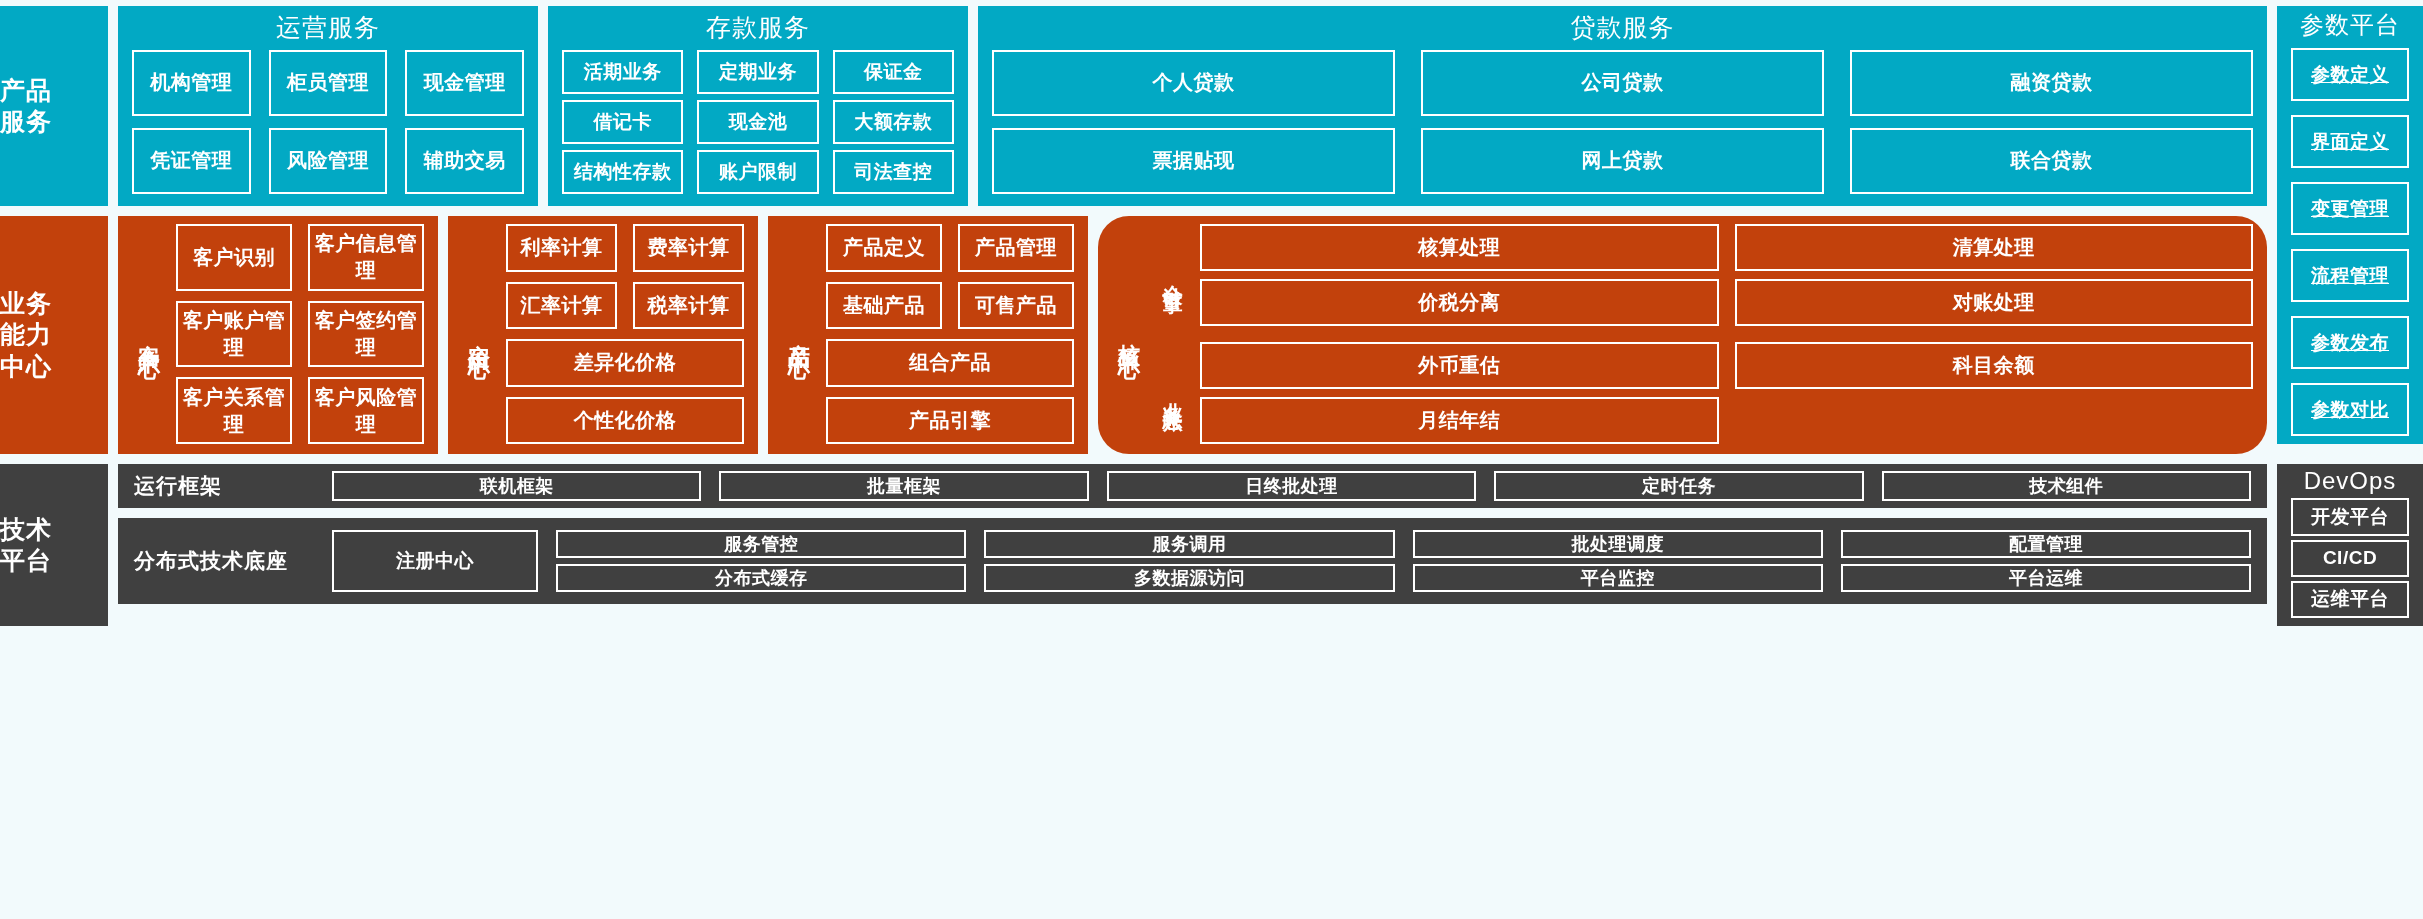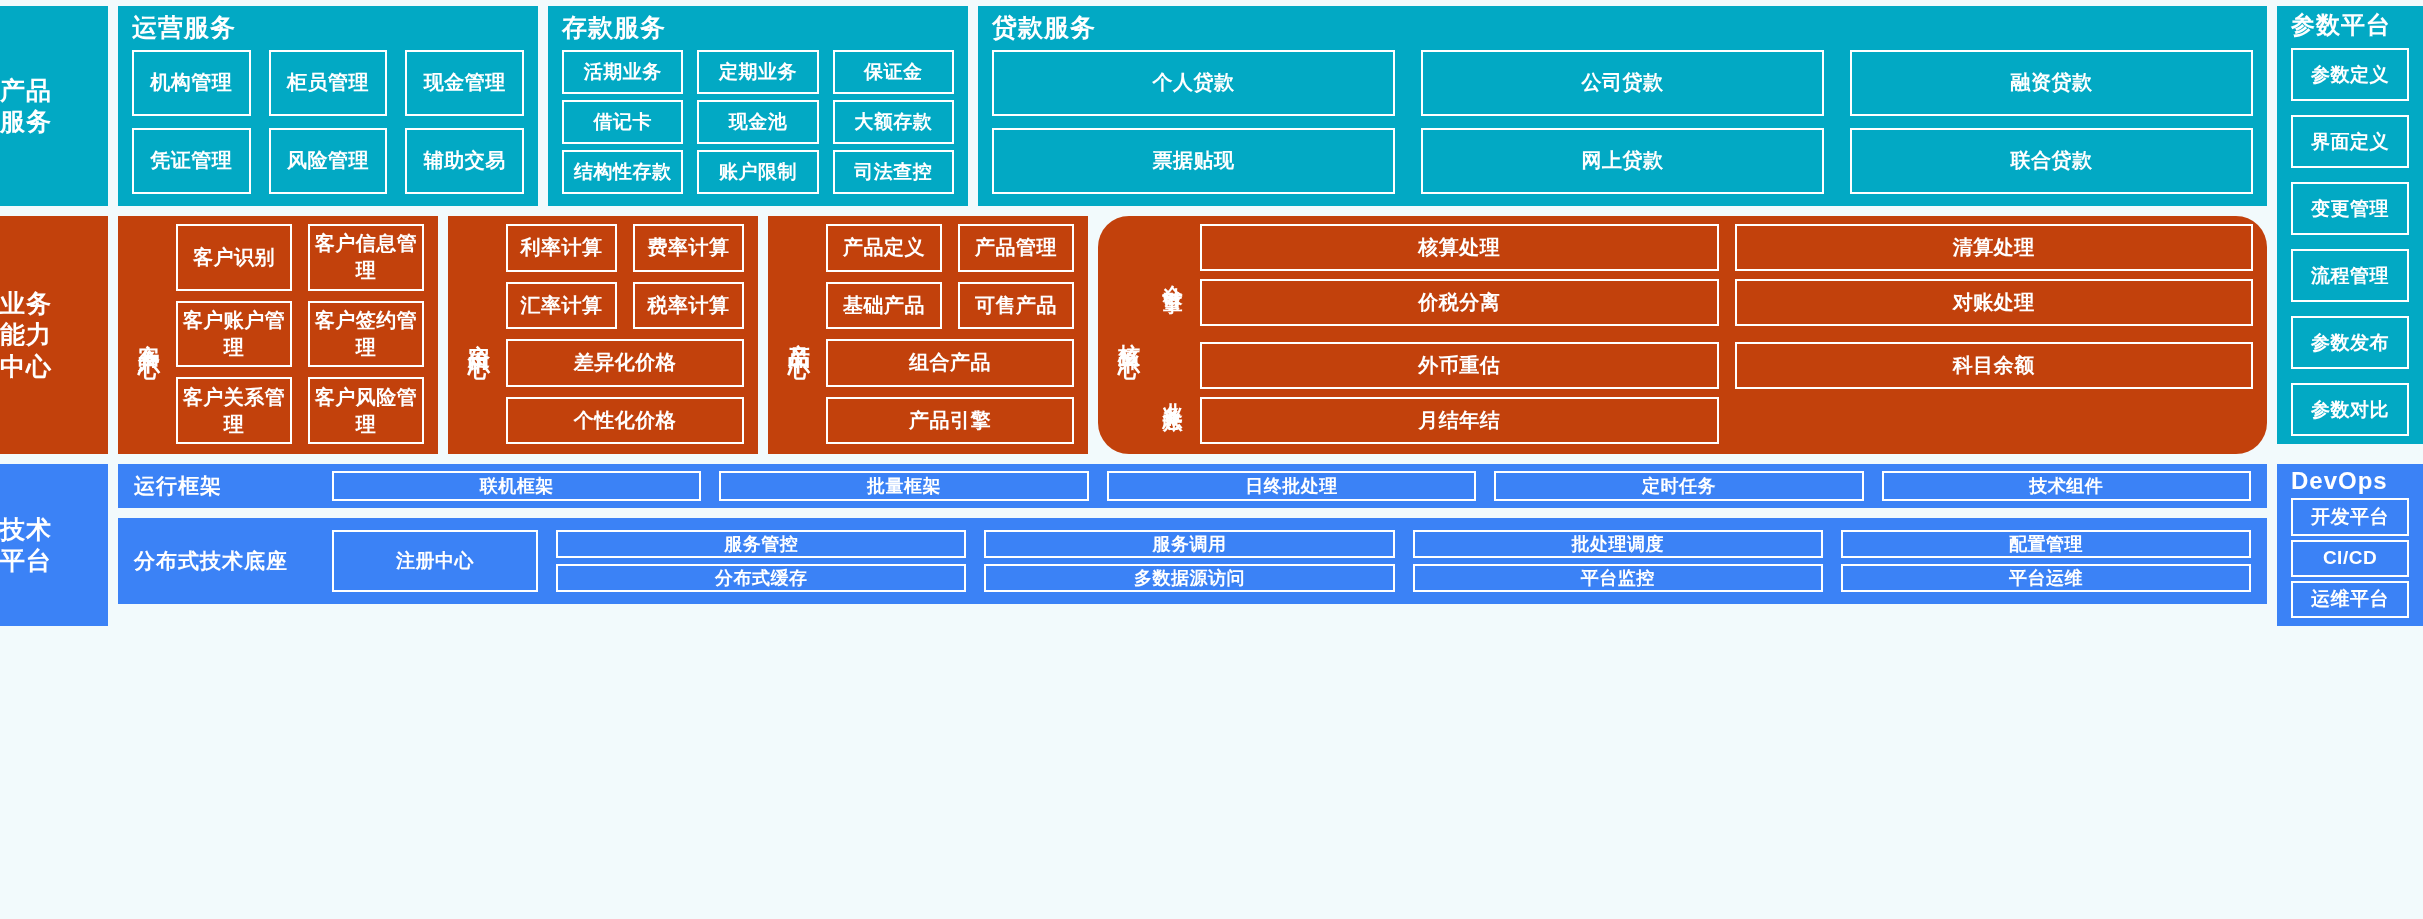"运营服务" .grp-title { font-weight: bold -> normal; text-align: none -> center }
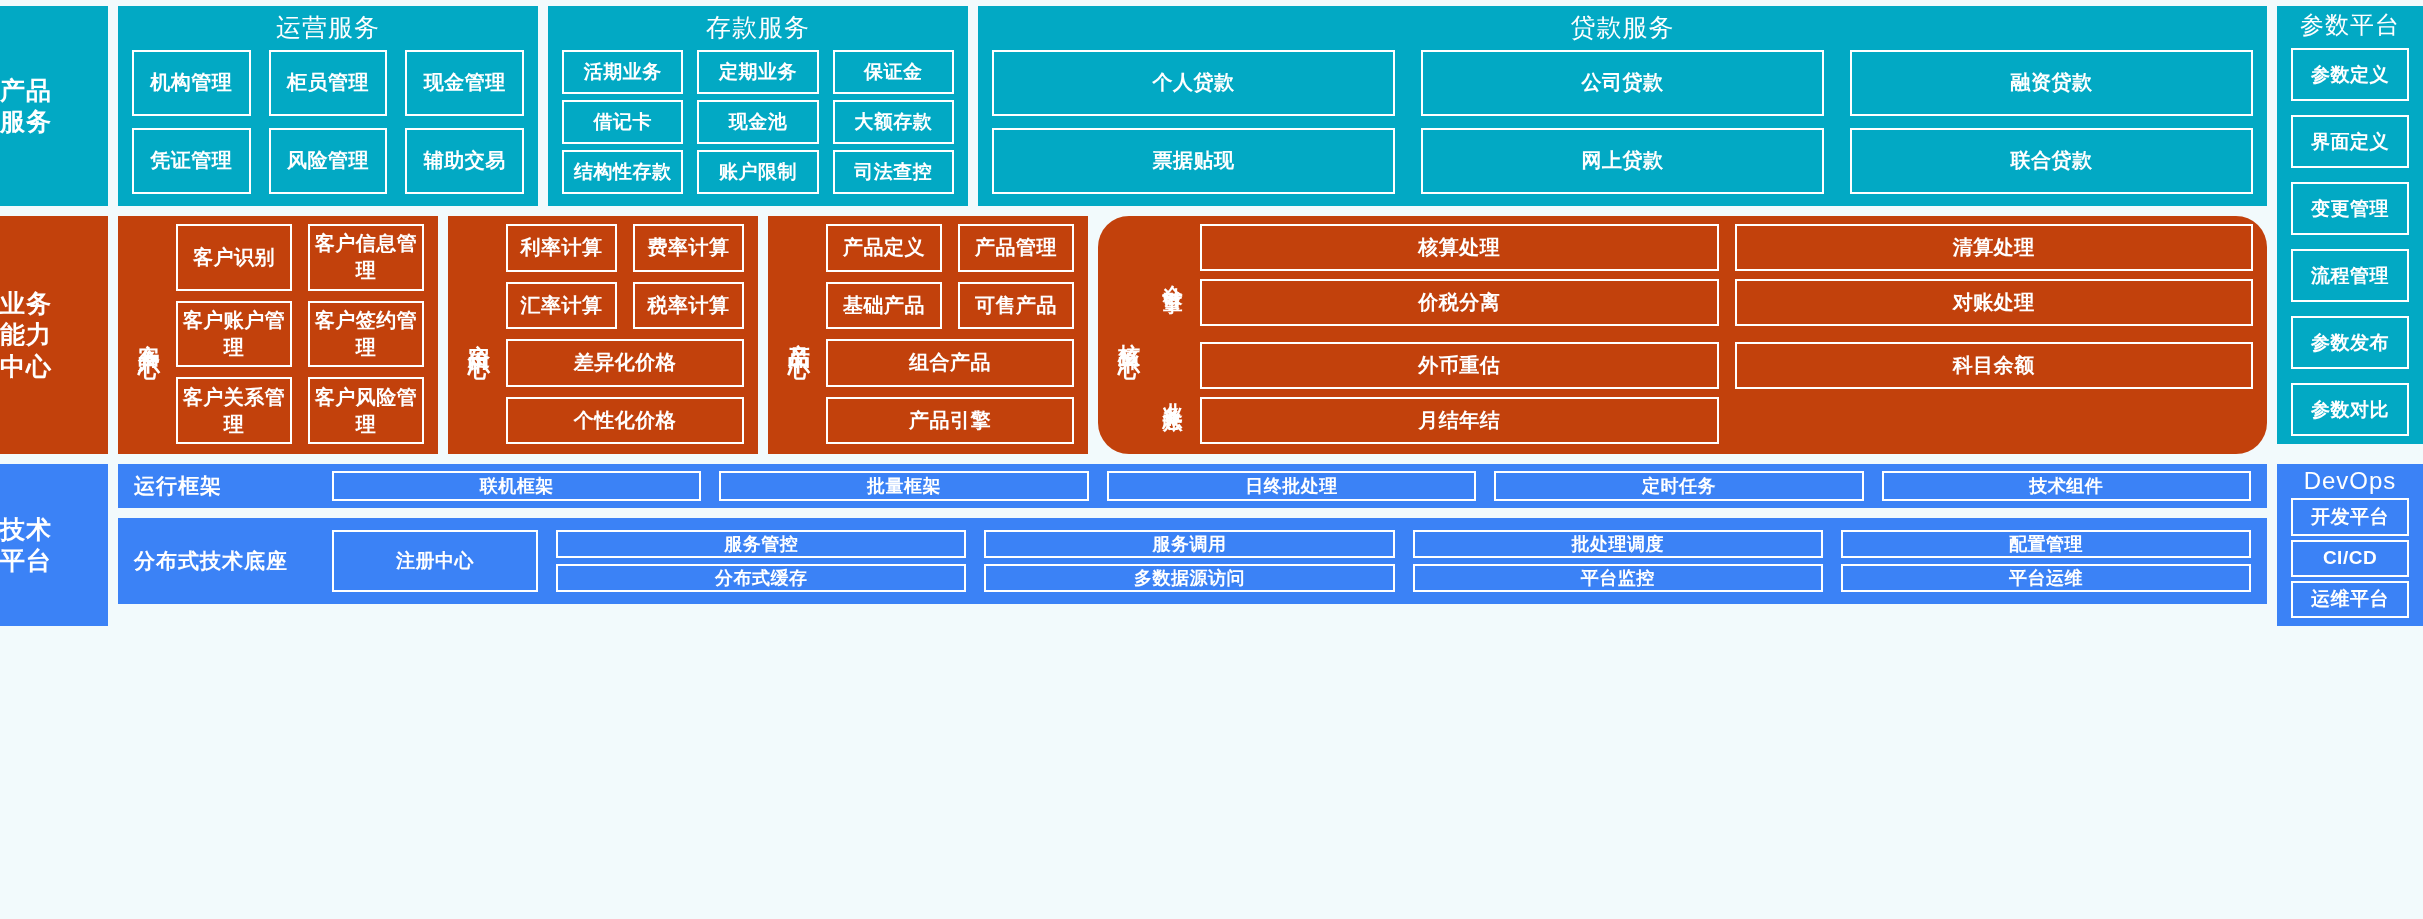"参数定义" #grp-param .param-list { text-decoration: none -> underline }
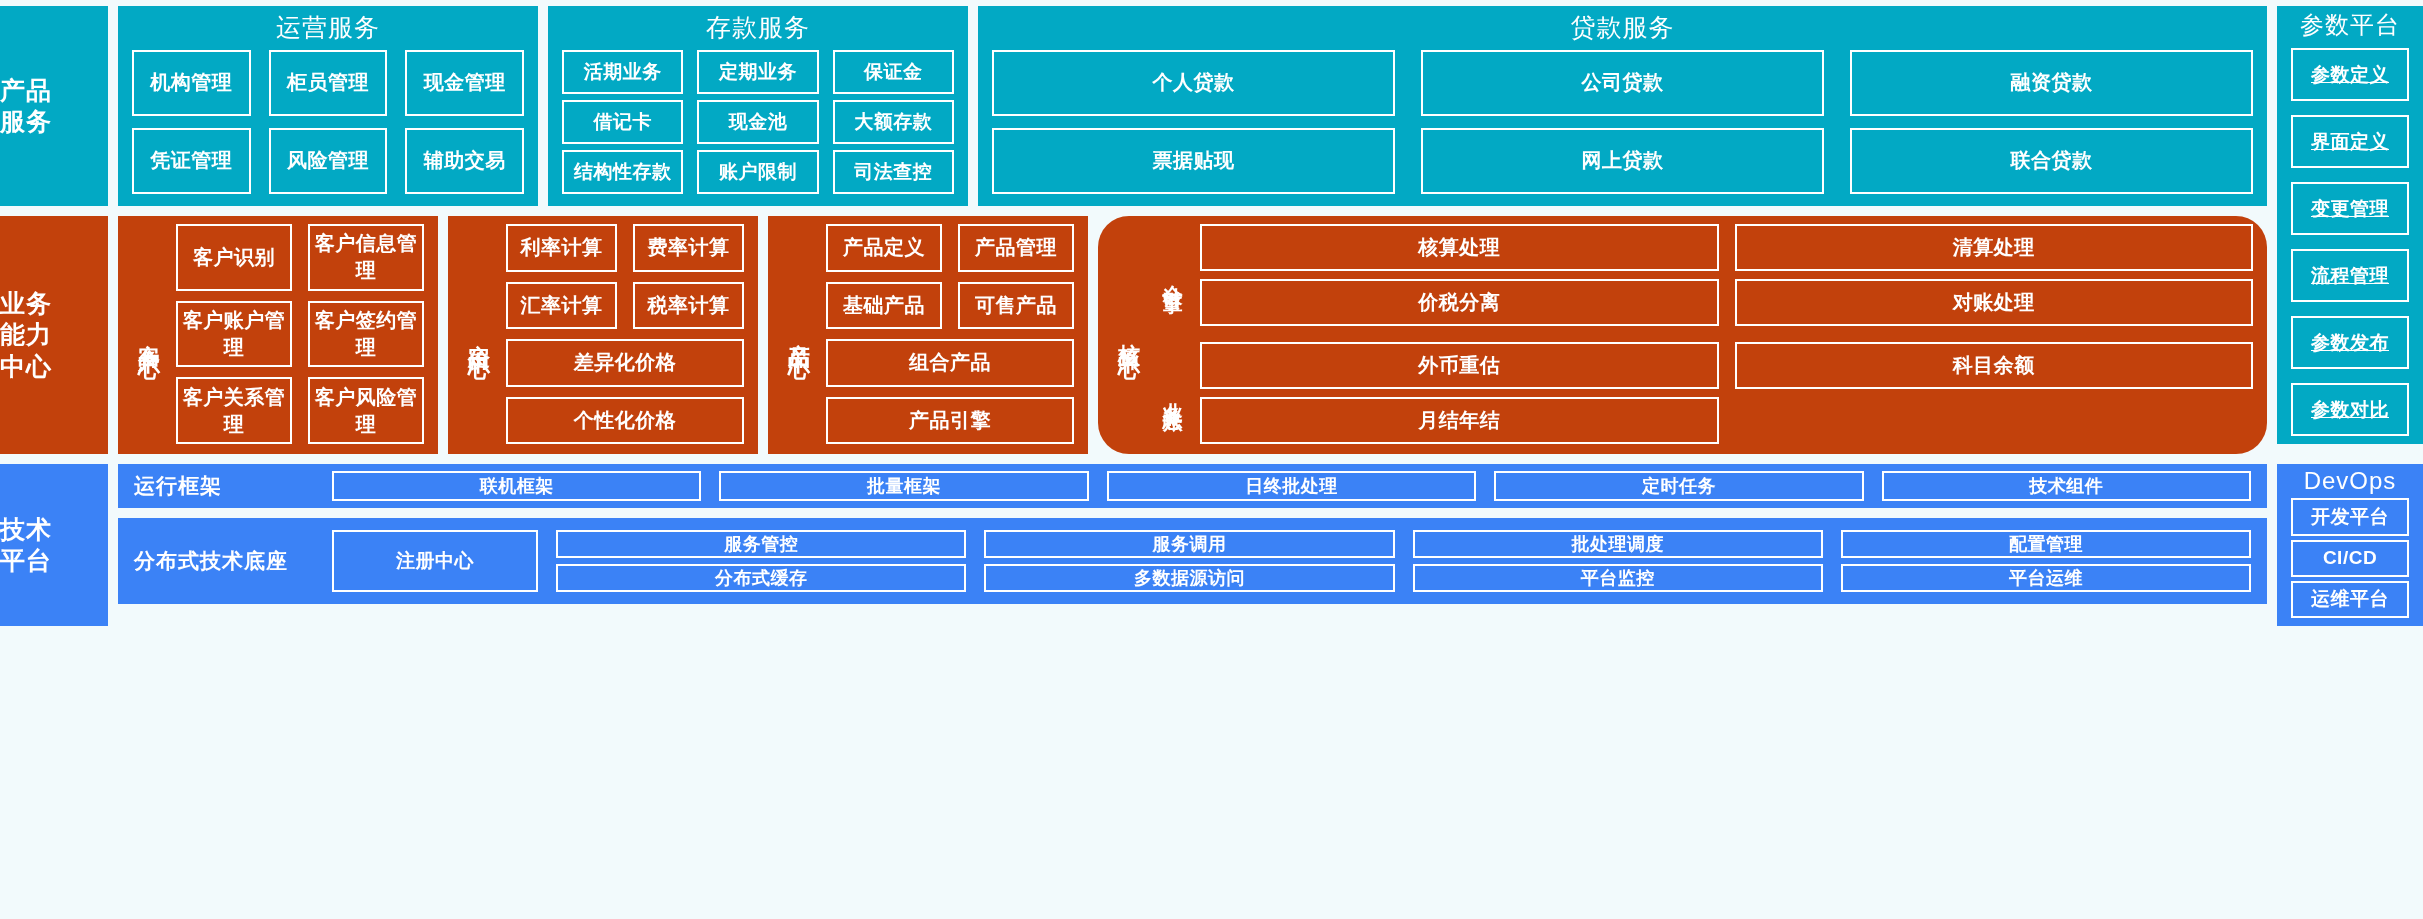"运行框架" .lightblue { background: #3b82f6 -> #404040 }
